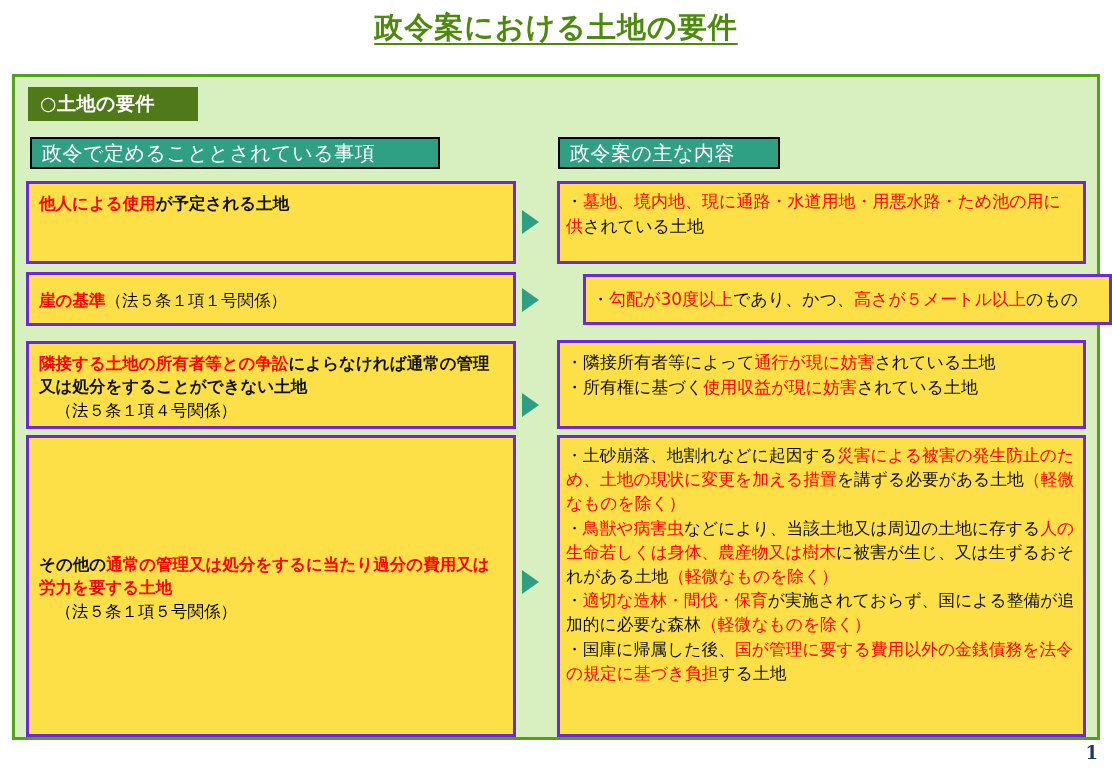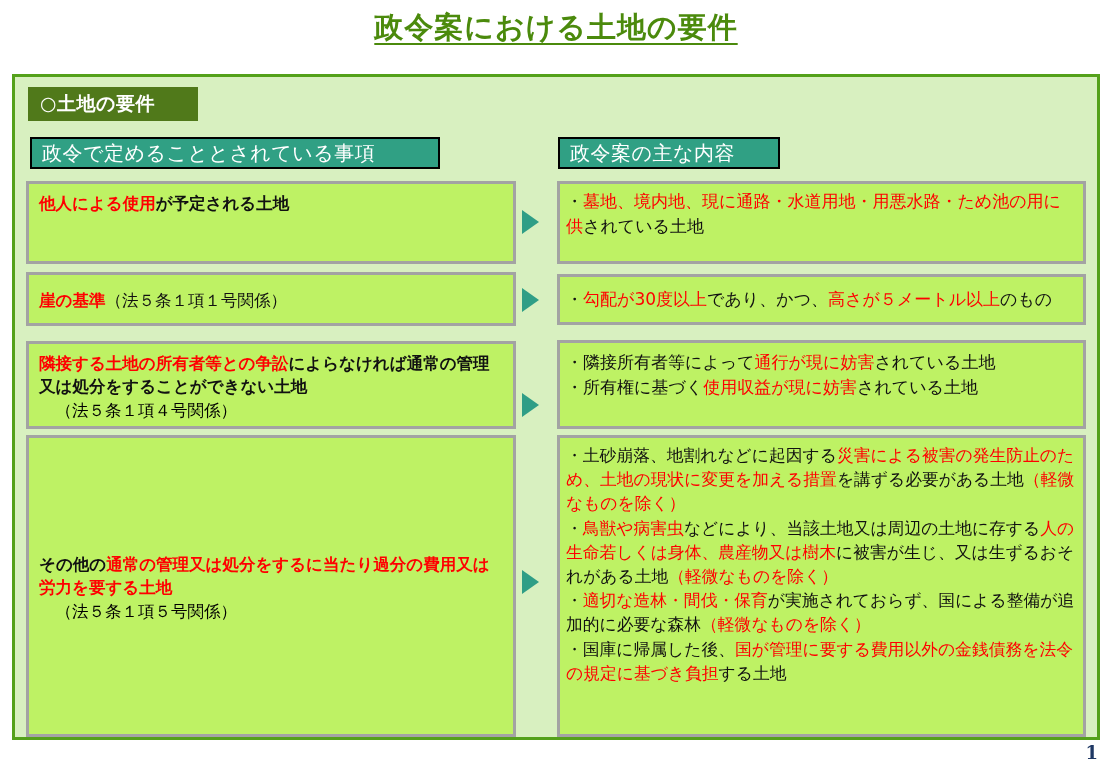"他人による使用が予定される土地" .box { background: #bef264 -> #fde047; border: 3px solid #a3a3a3 -> 3px solid #6d28d9 }
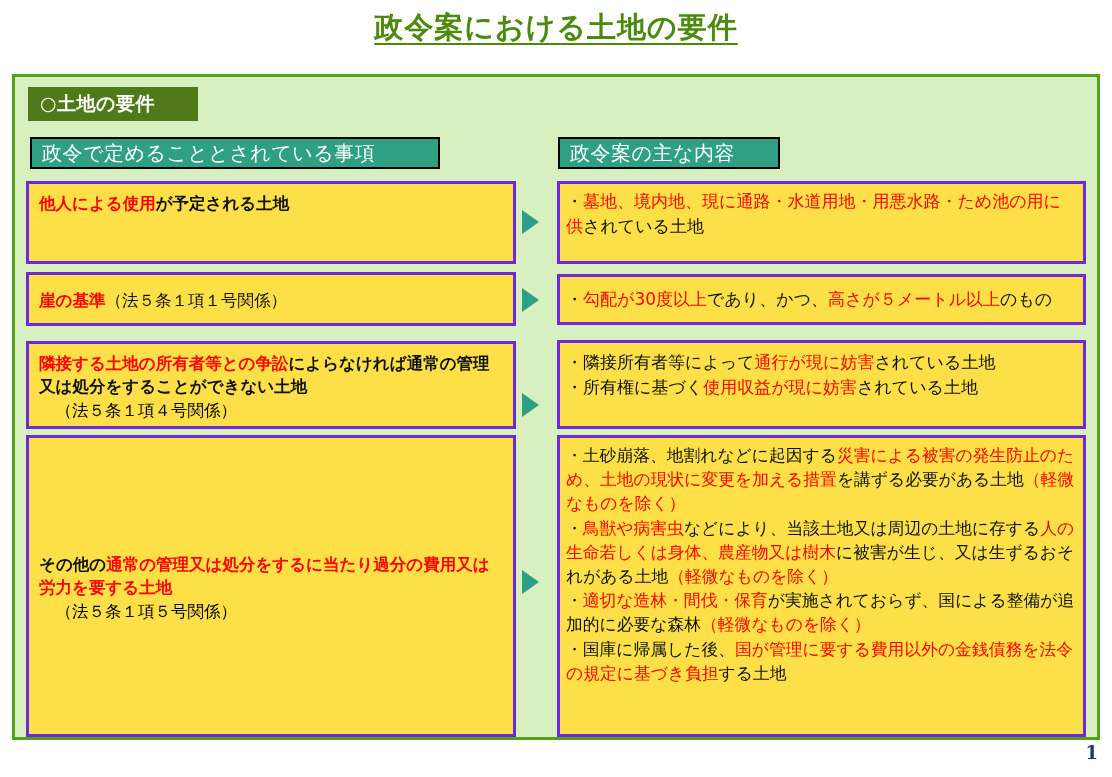"・勾配が30度以上であり、かつ、高さが５メートル以上のもの" #right-box-2 { left: 557px -> 583px }
